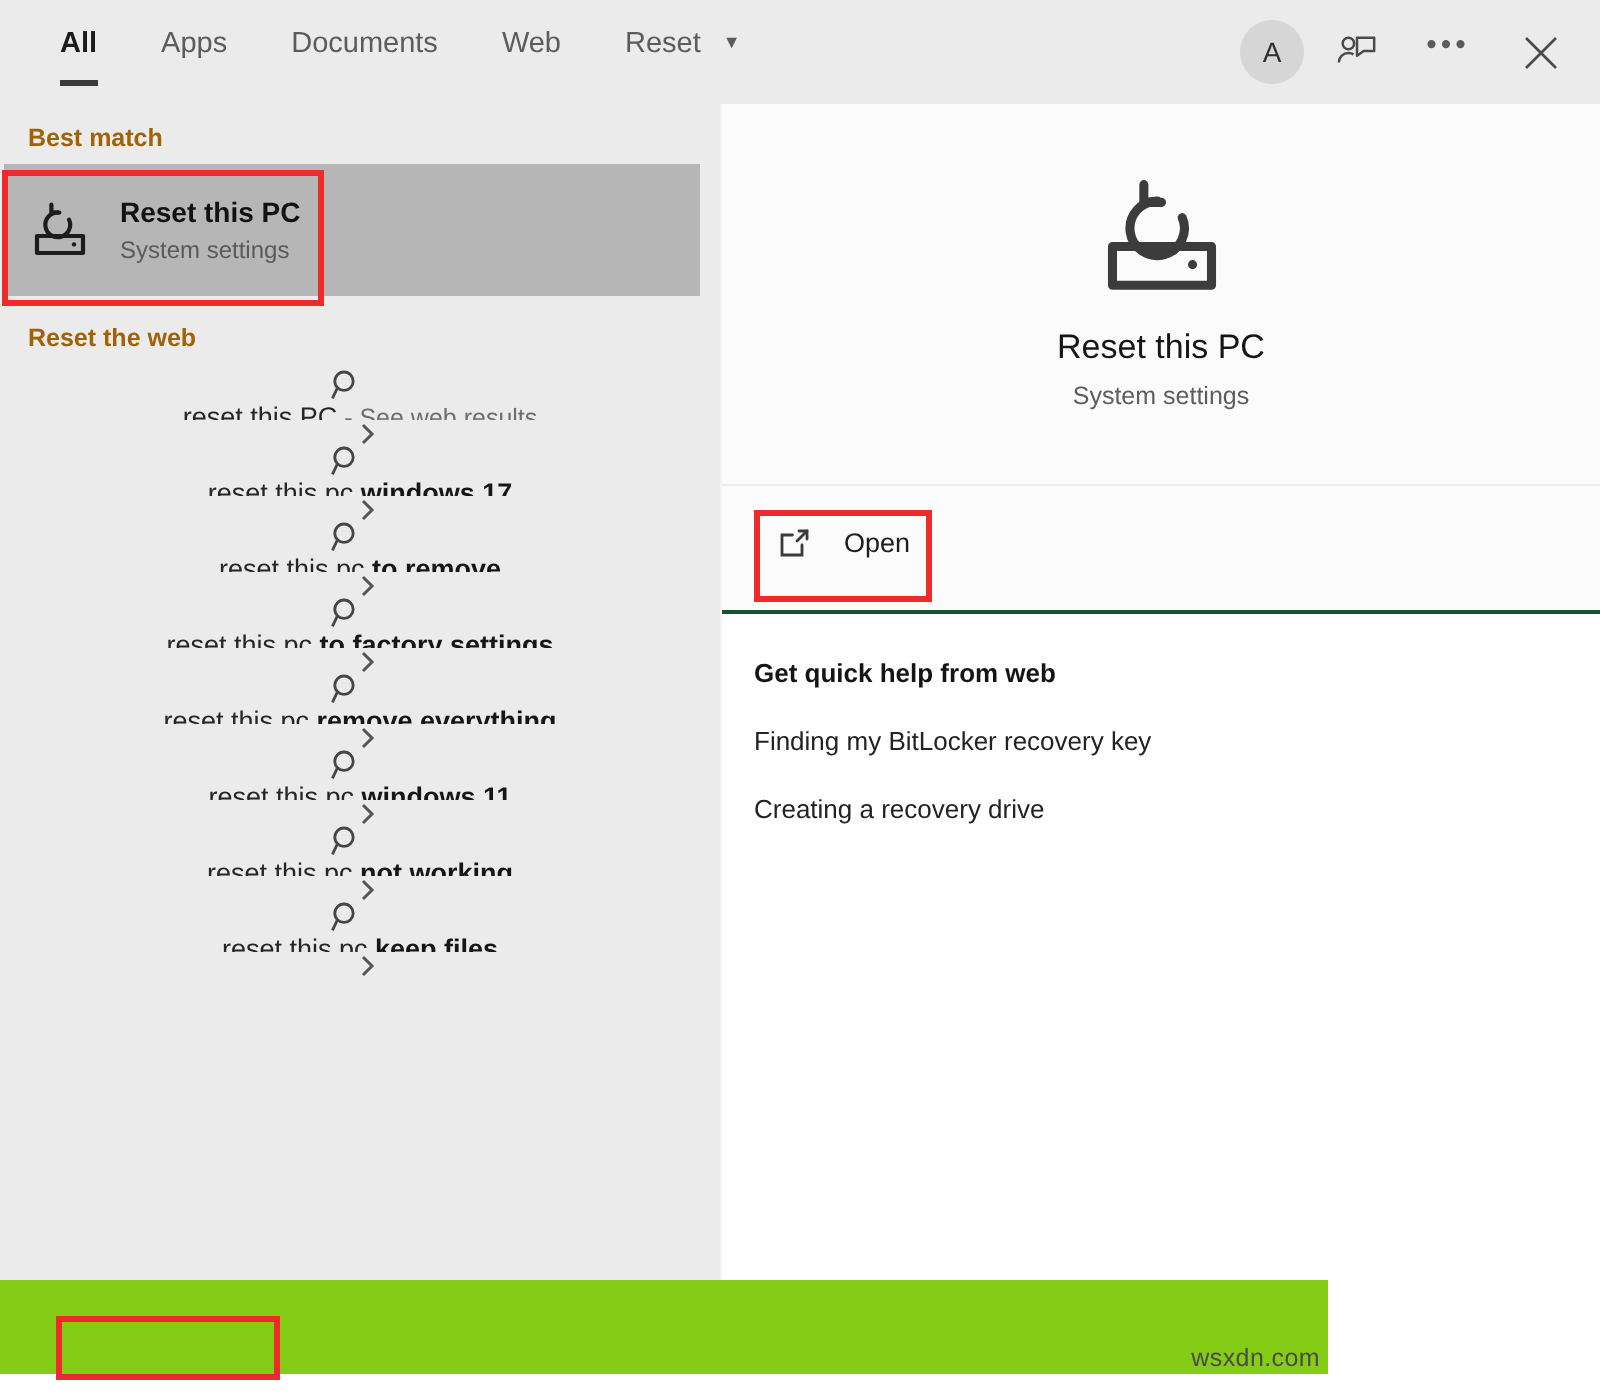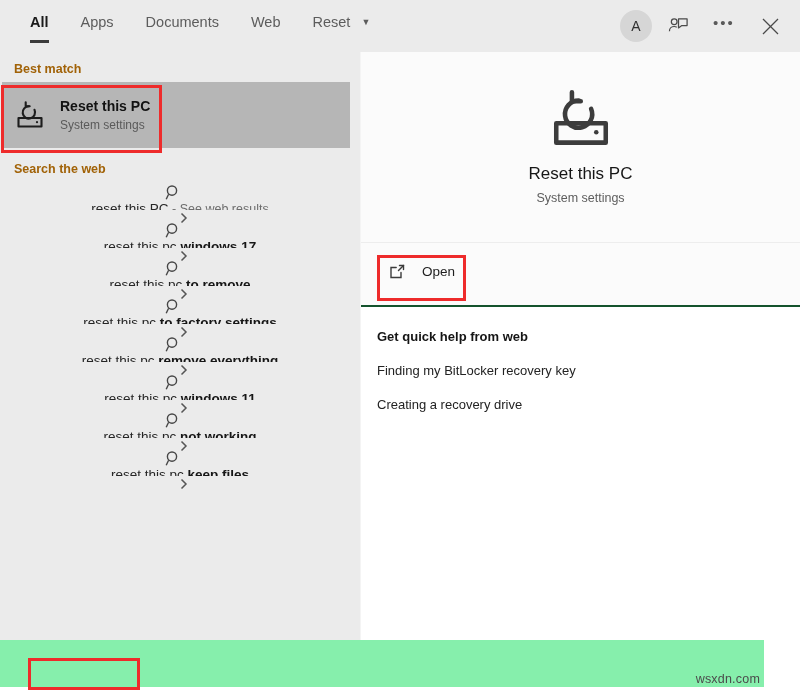"Search the web" div.section-title { text: Search -> Reset }
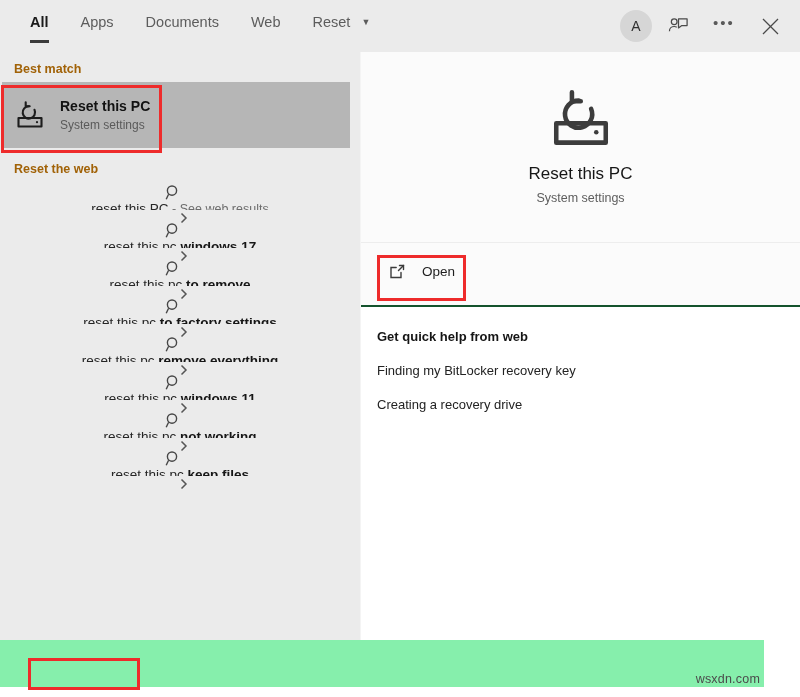"wsxdn.com" .taskbar { background: #86efac -> #84cc16; width: 764px -> 664px }
